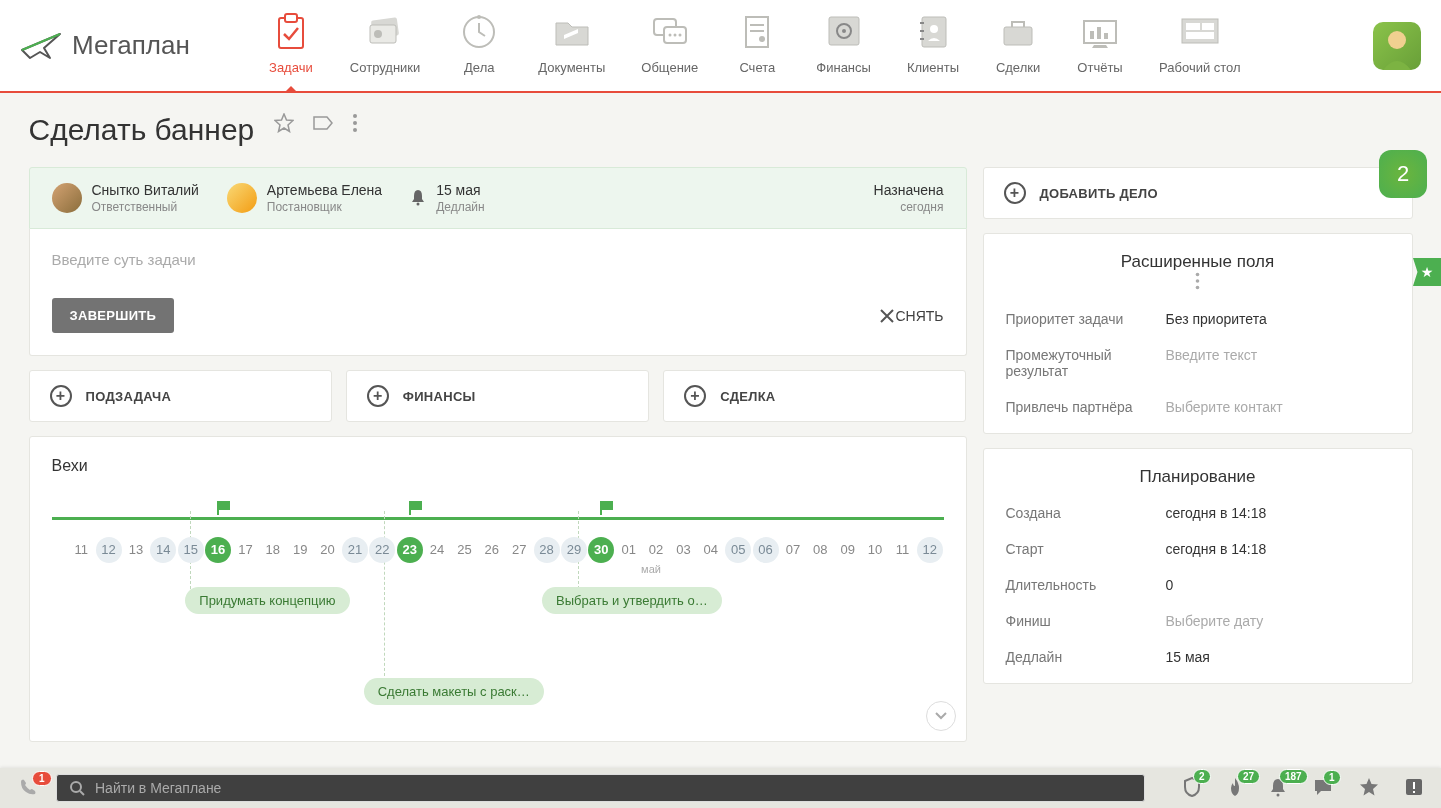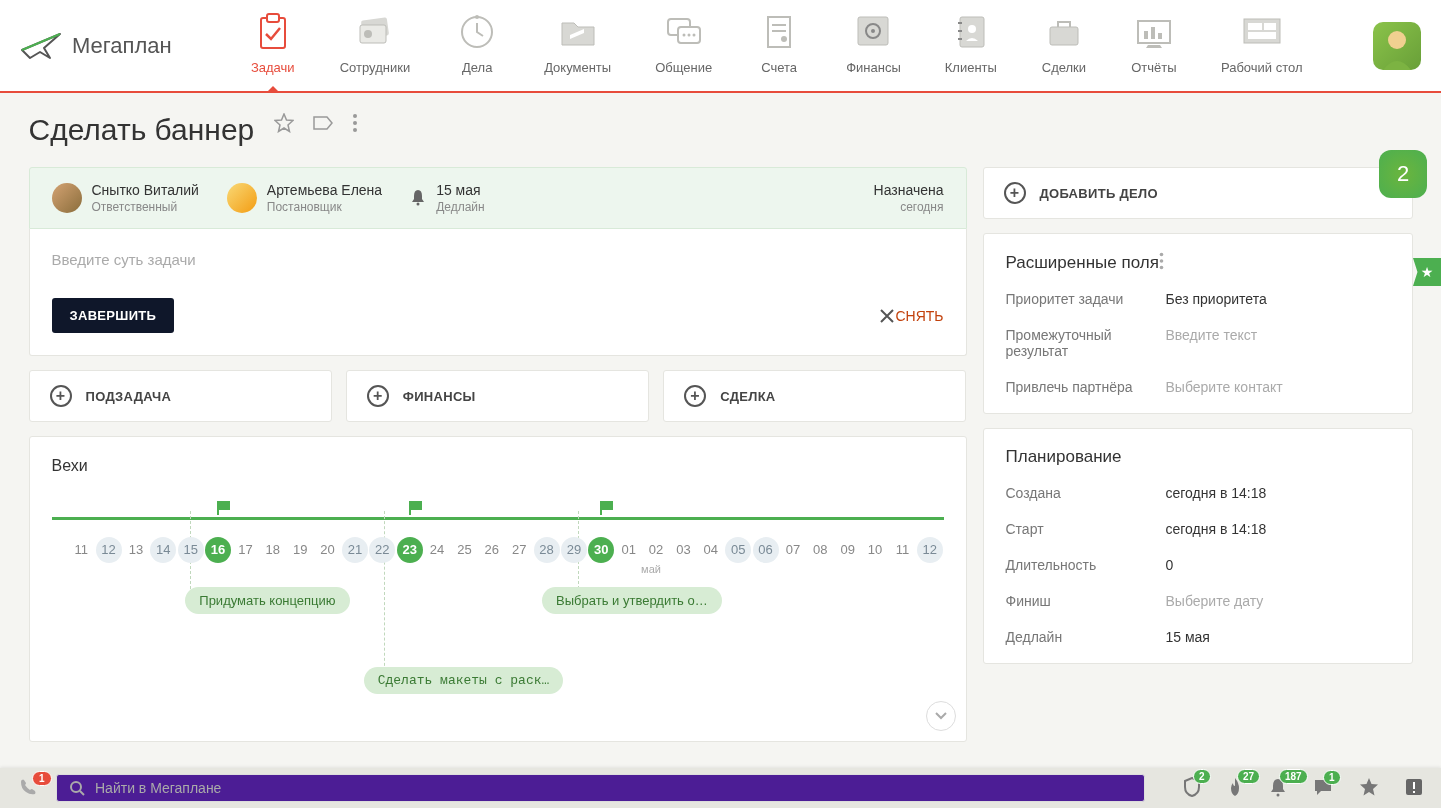"Мегаплан" .logo { font-size: 22px -> 26px }
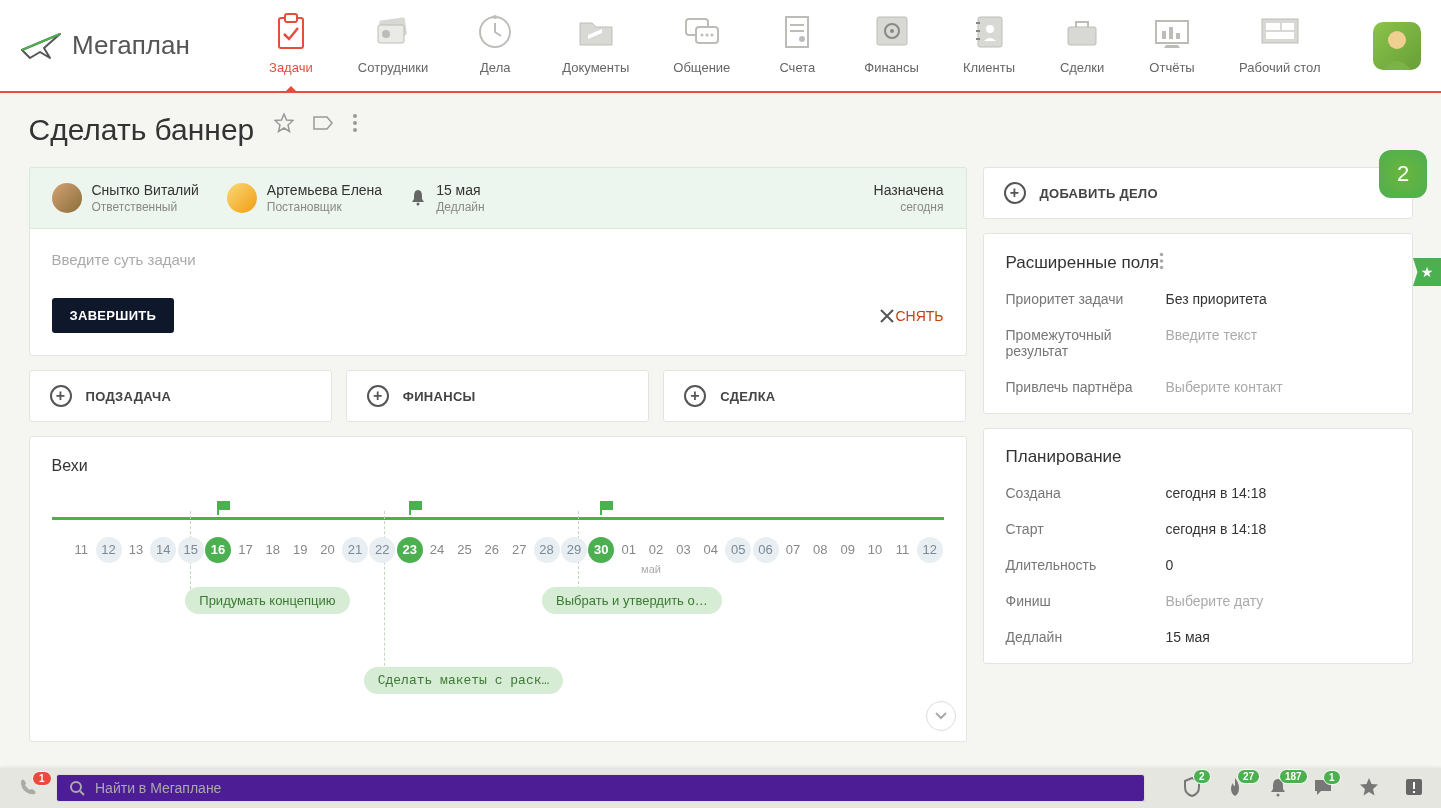"Задачи" .nav { gap: 8px -> 0 }
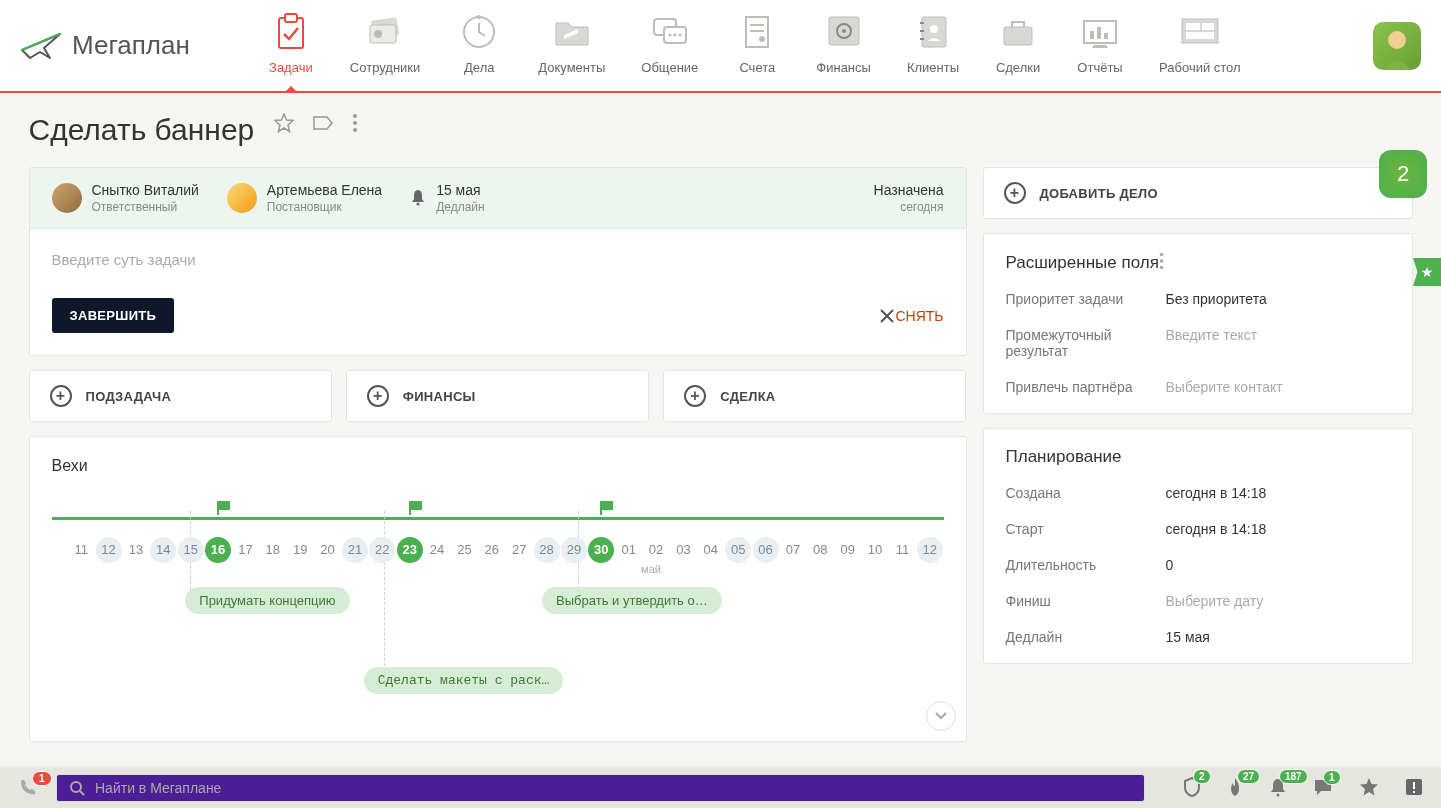"Расширенные поля" .side-panel-head { flex-direction: none -> column }
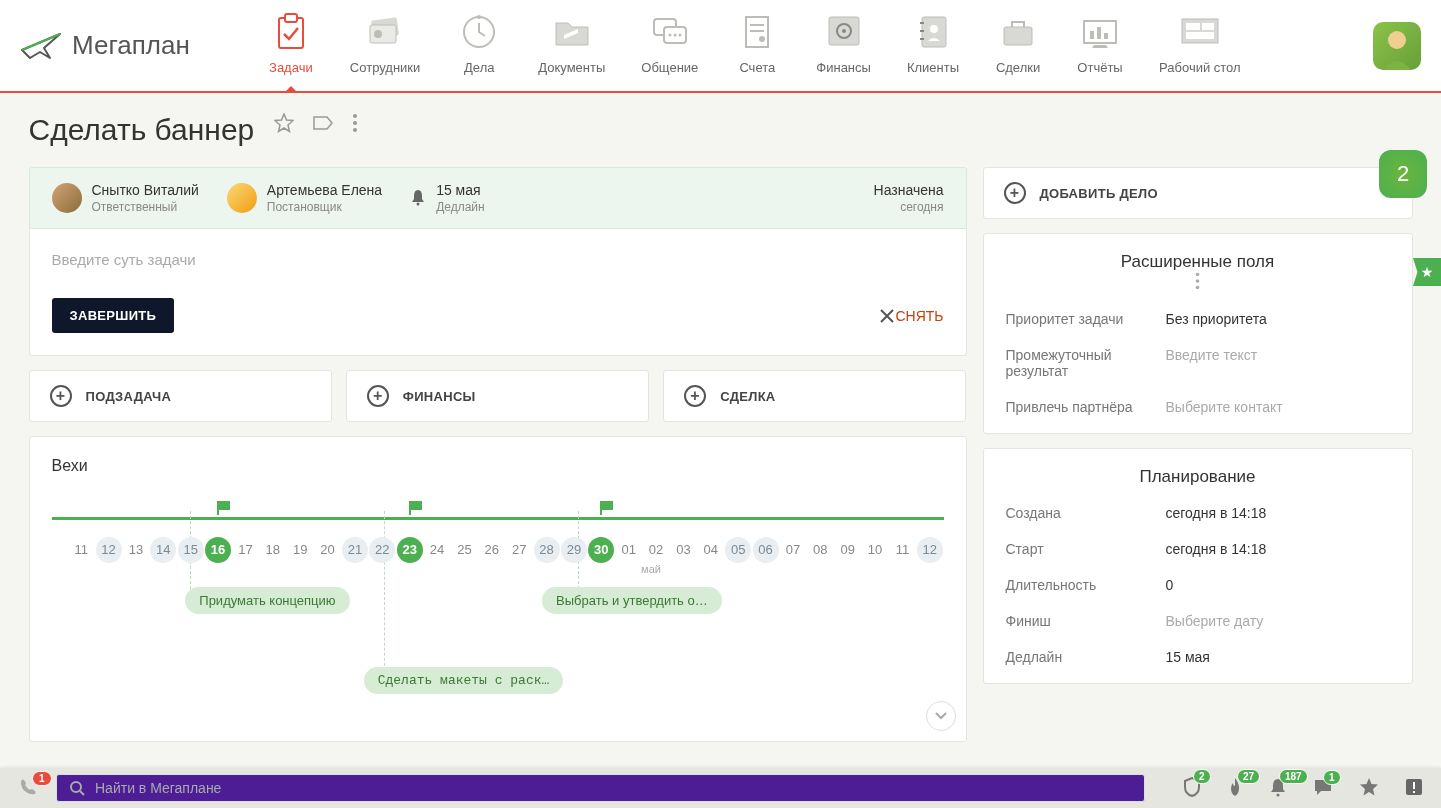"ЗАВЕРШИТЬ" .btn-primary { background: #0f172a -> #737373 }
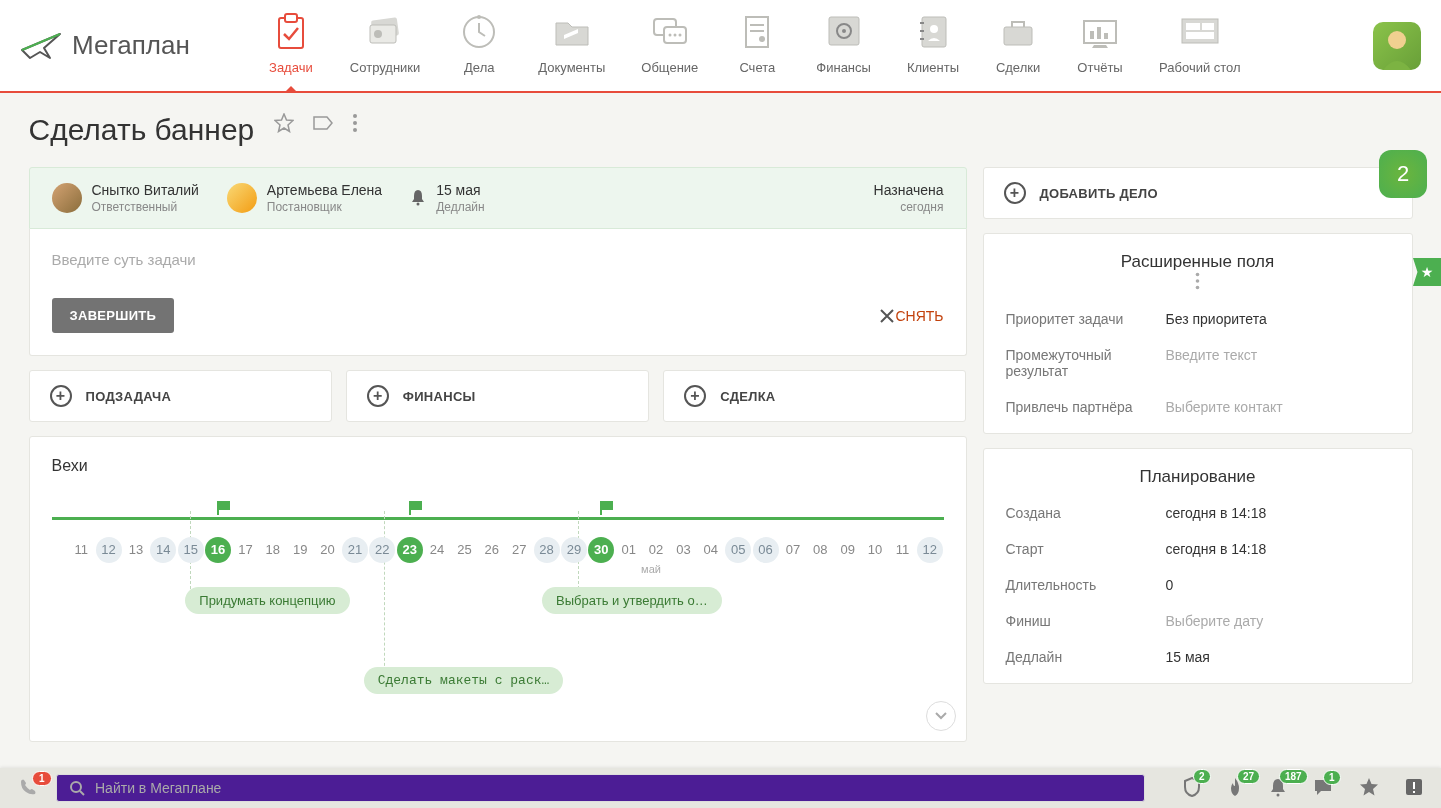"СНЯТЬ" .btn-text { color: #c2410c -> #404040 }
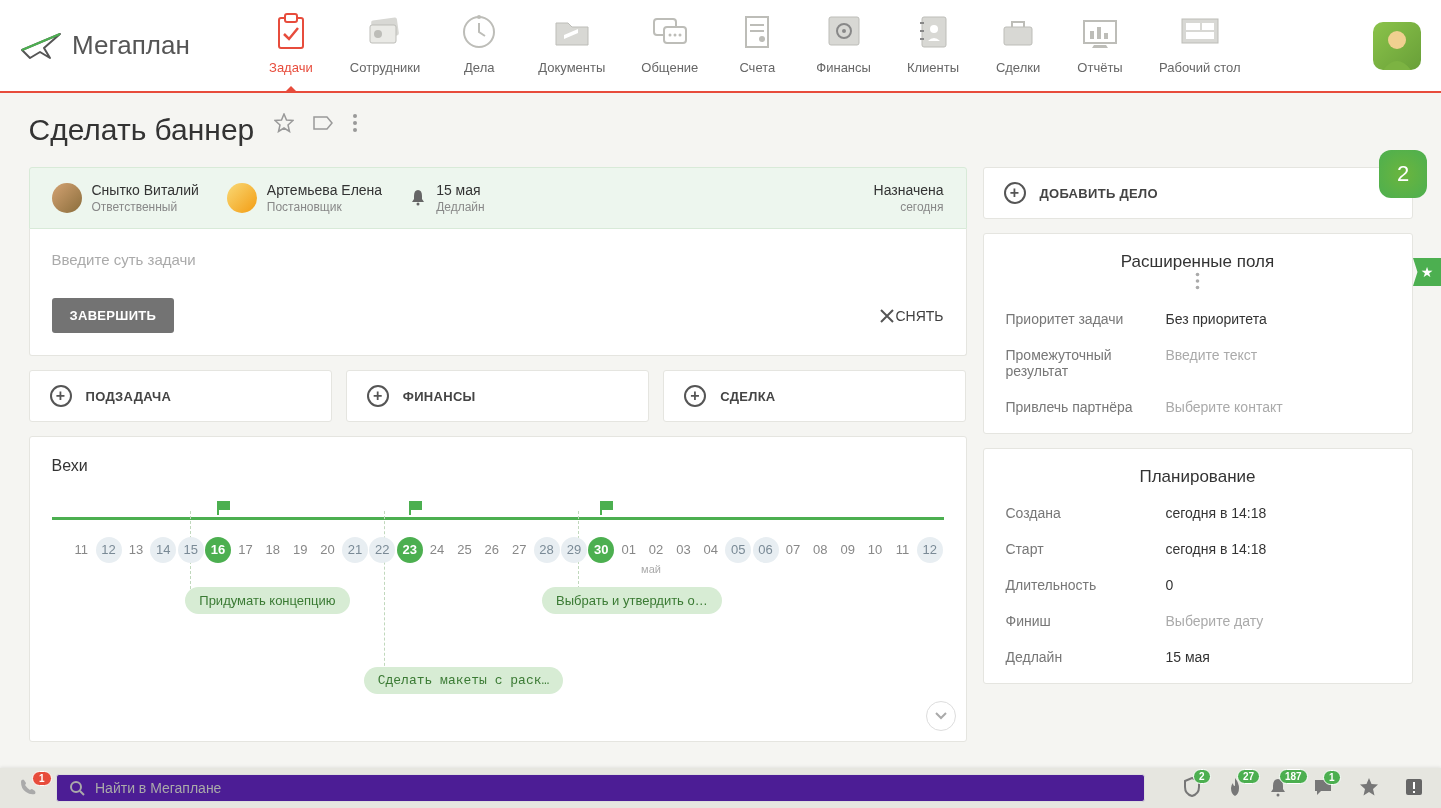"Сделать макеты с раск…" .chip2 { font-family: Liberation Mono, monospace -> none; top: 156px -> 167px }
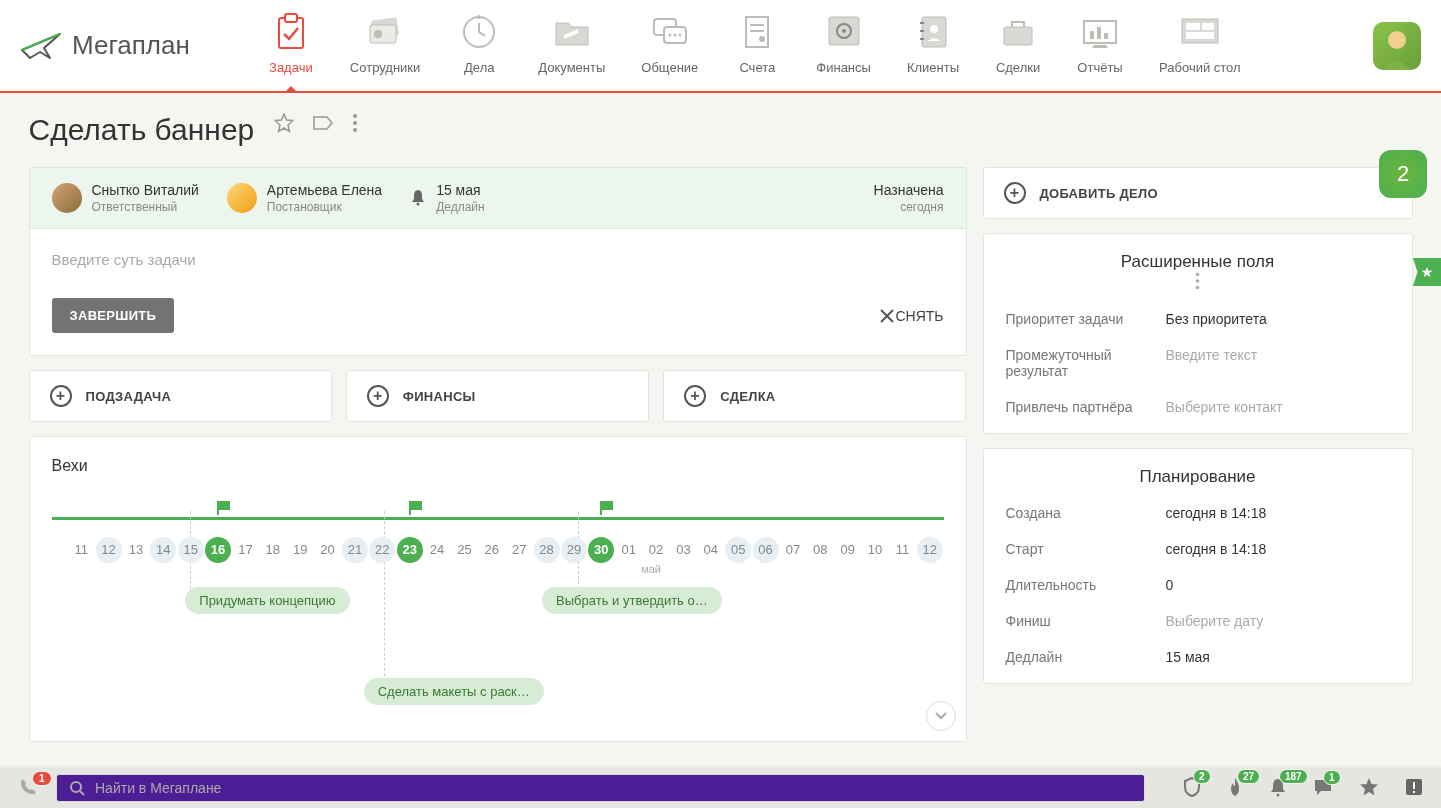"Найти в Мегаплане" .search-bar { background: #4c1d95 -> #404040 }
